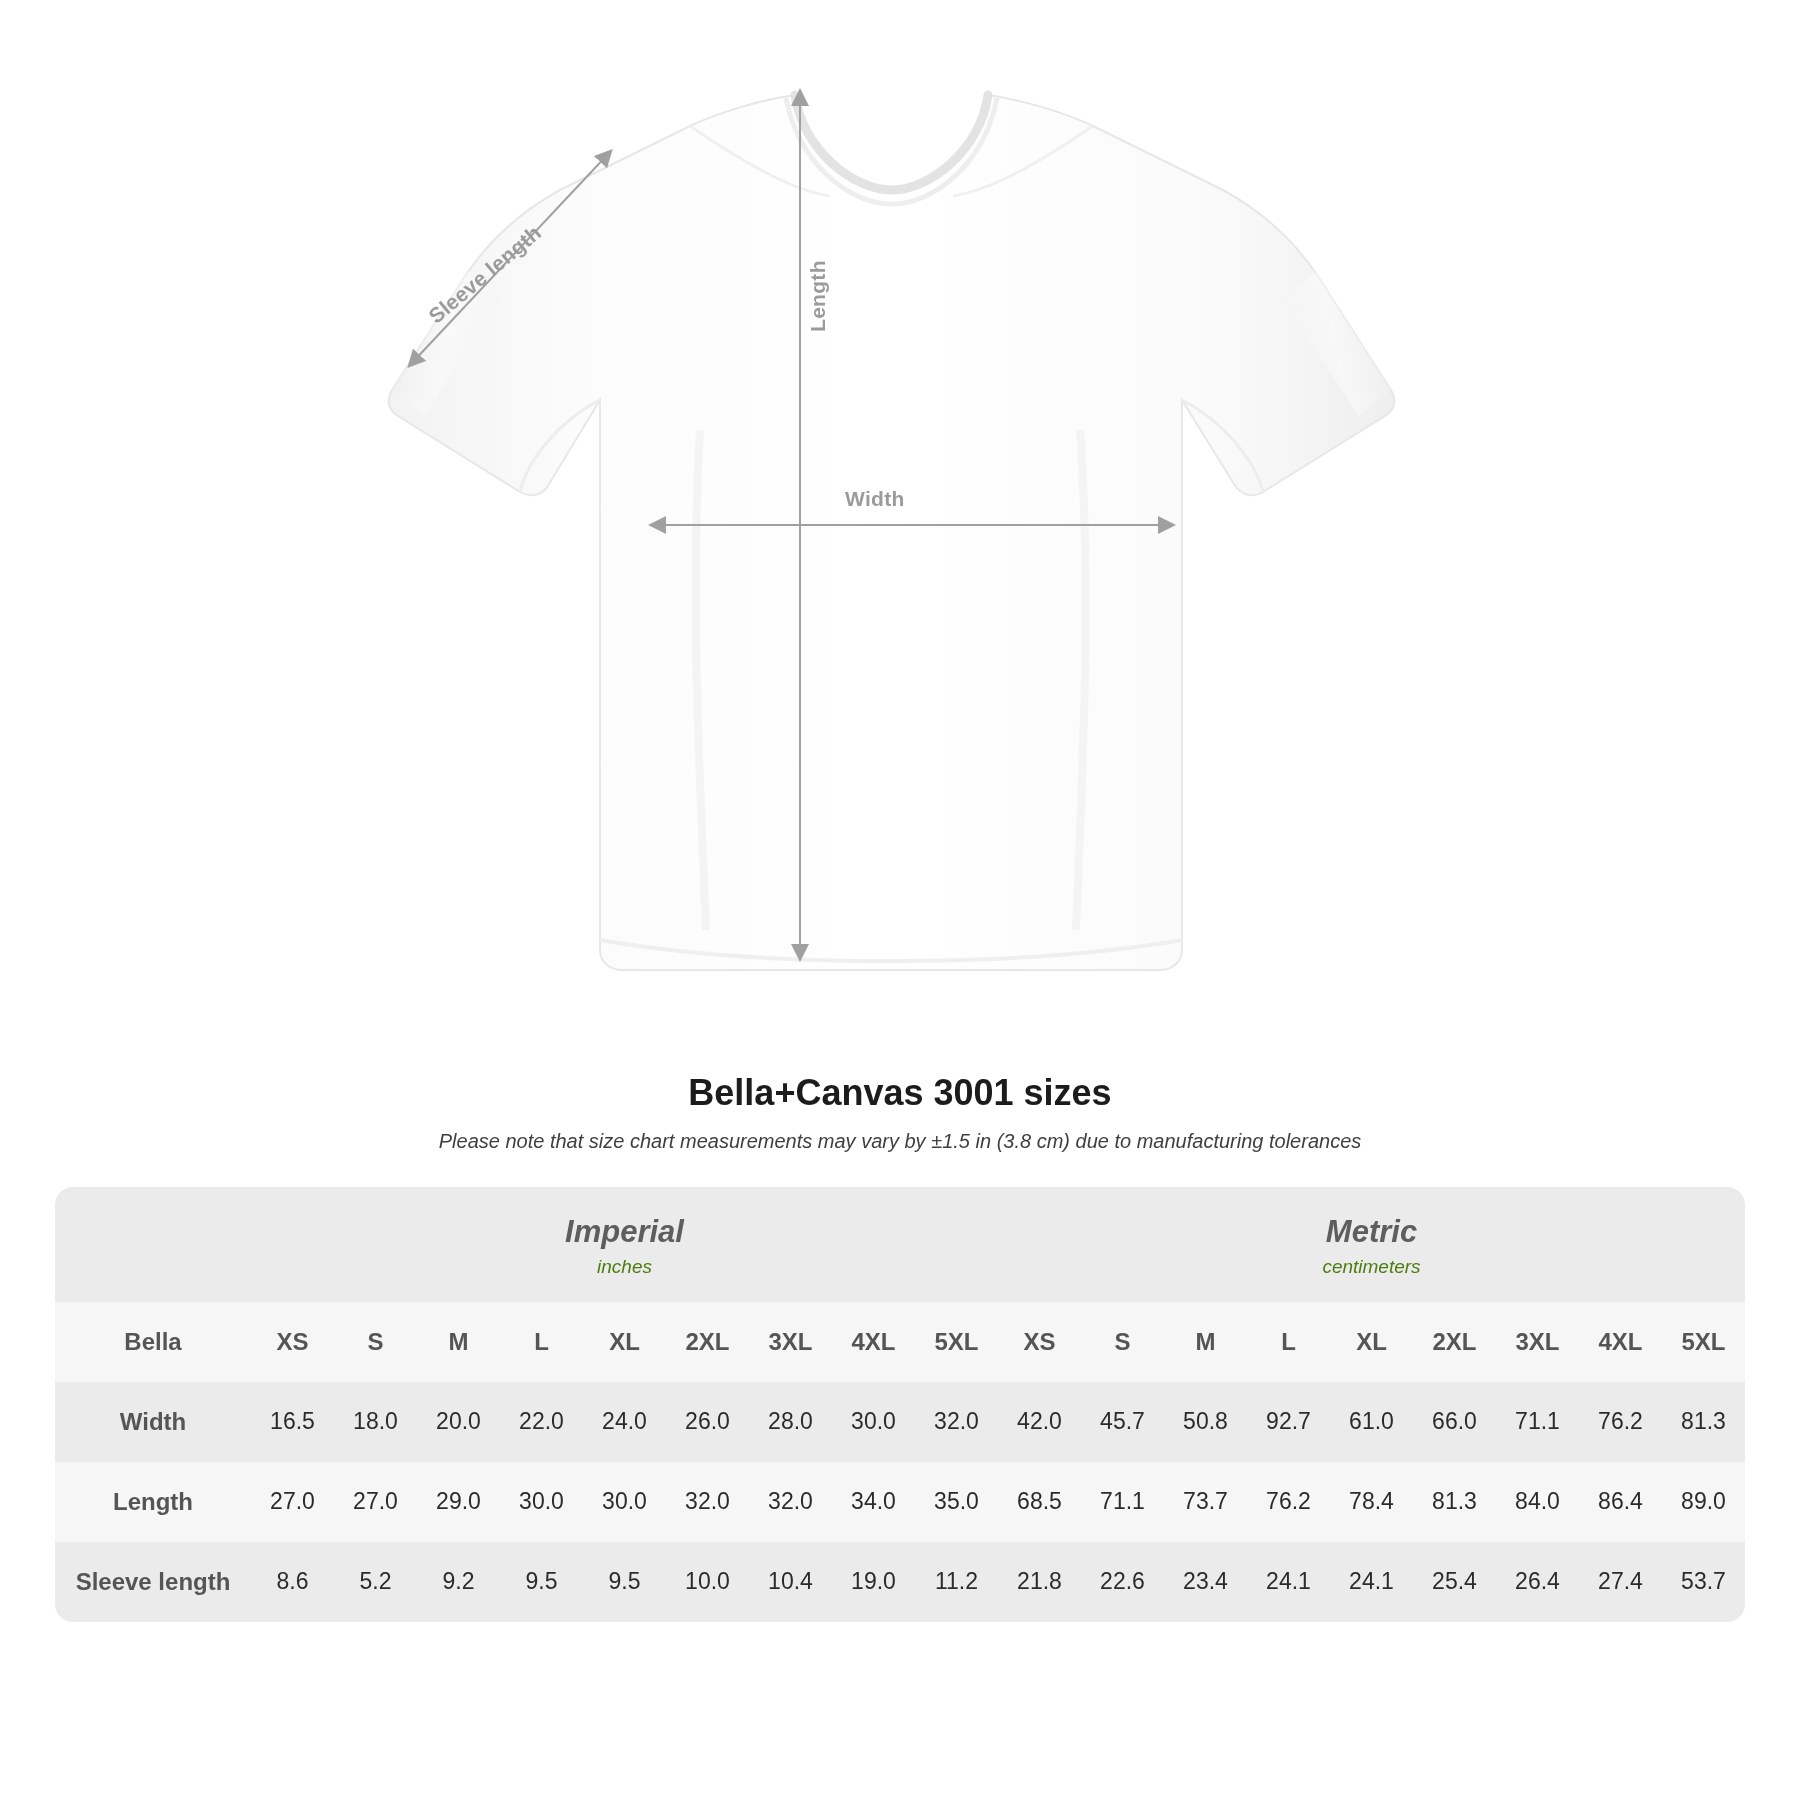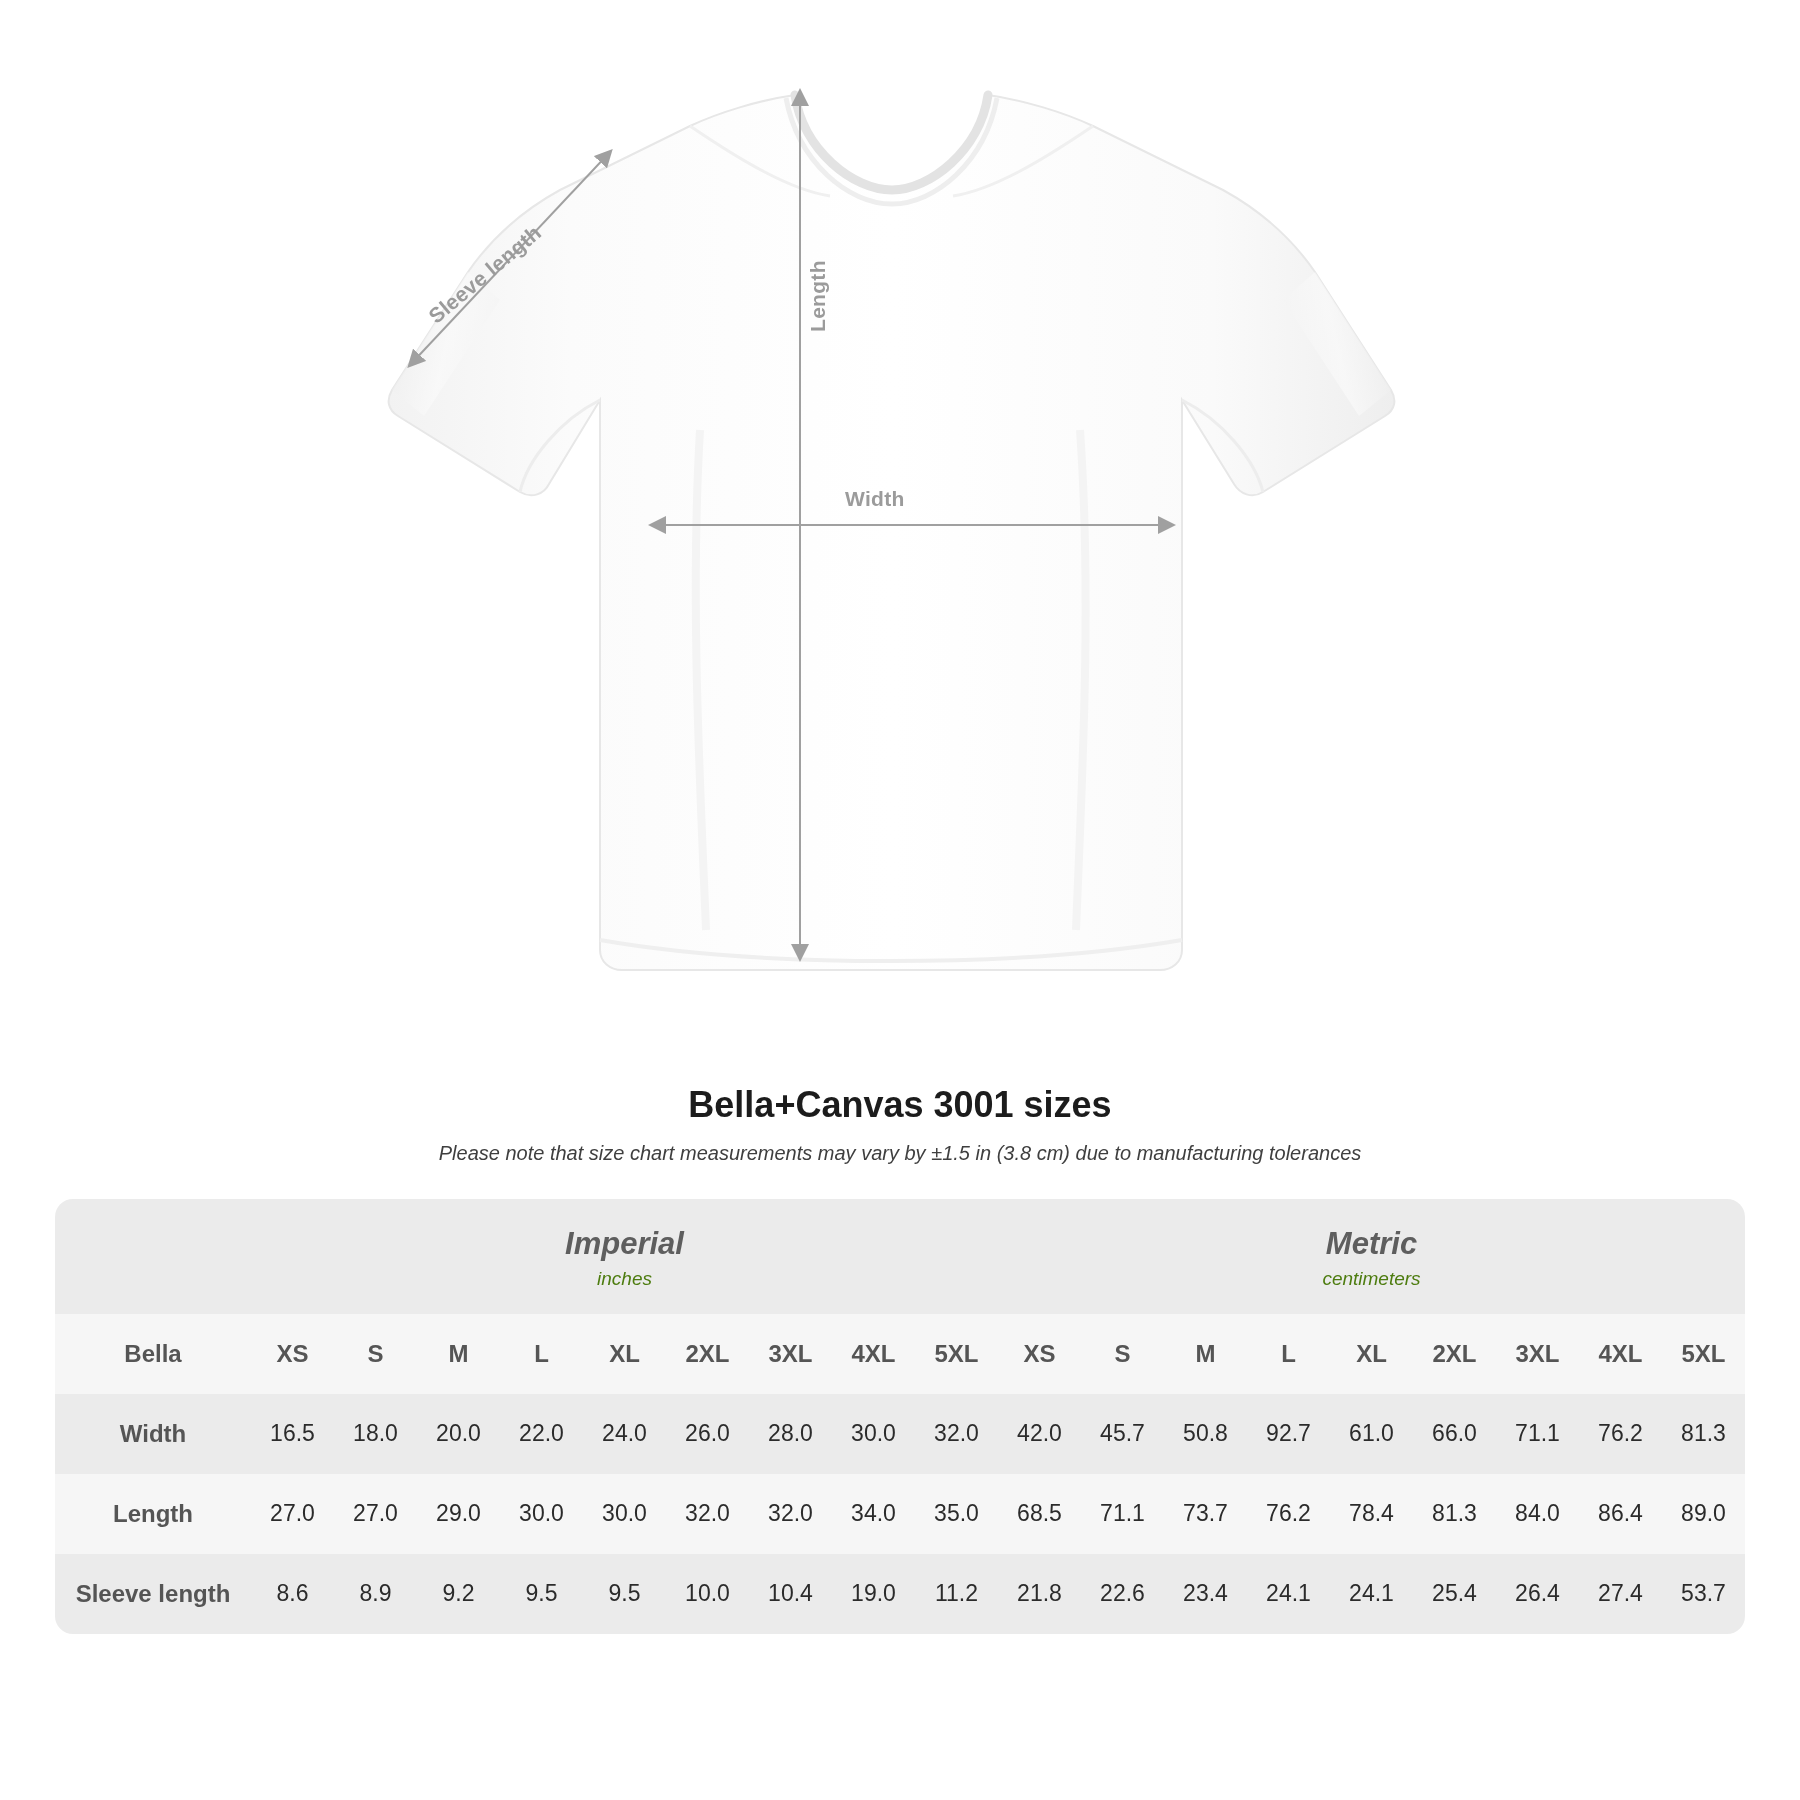"Bella+Canvas 3001 sizes" .heading-wrap { margin-top: 24px -> 12px }
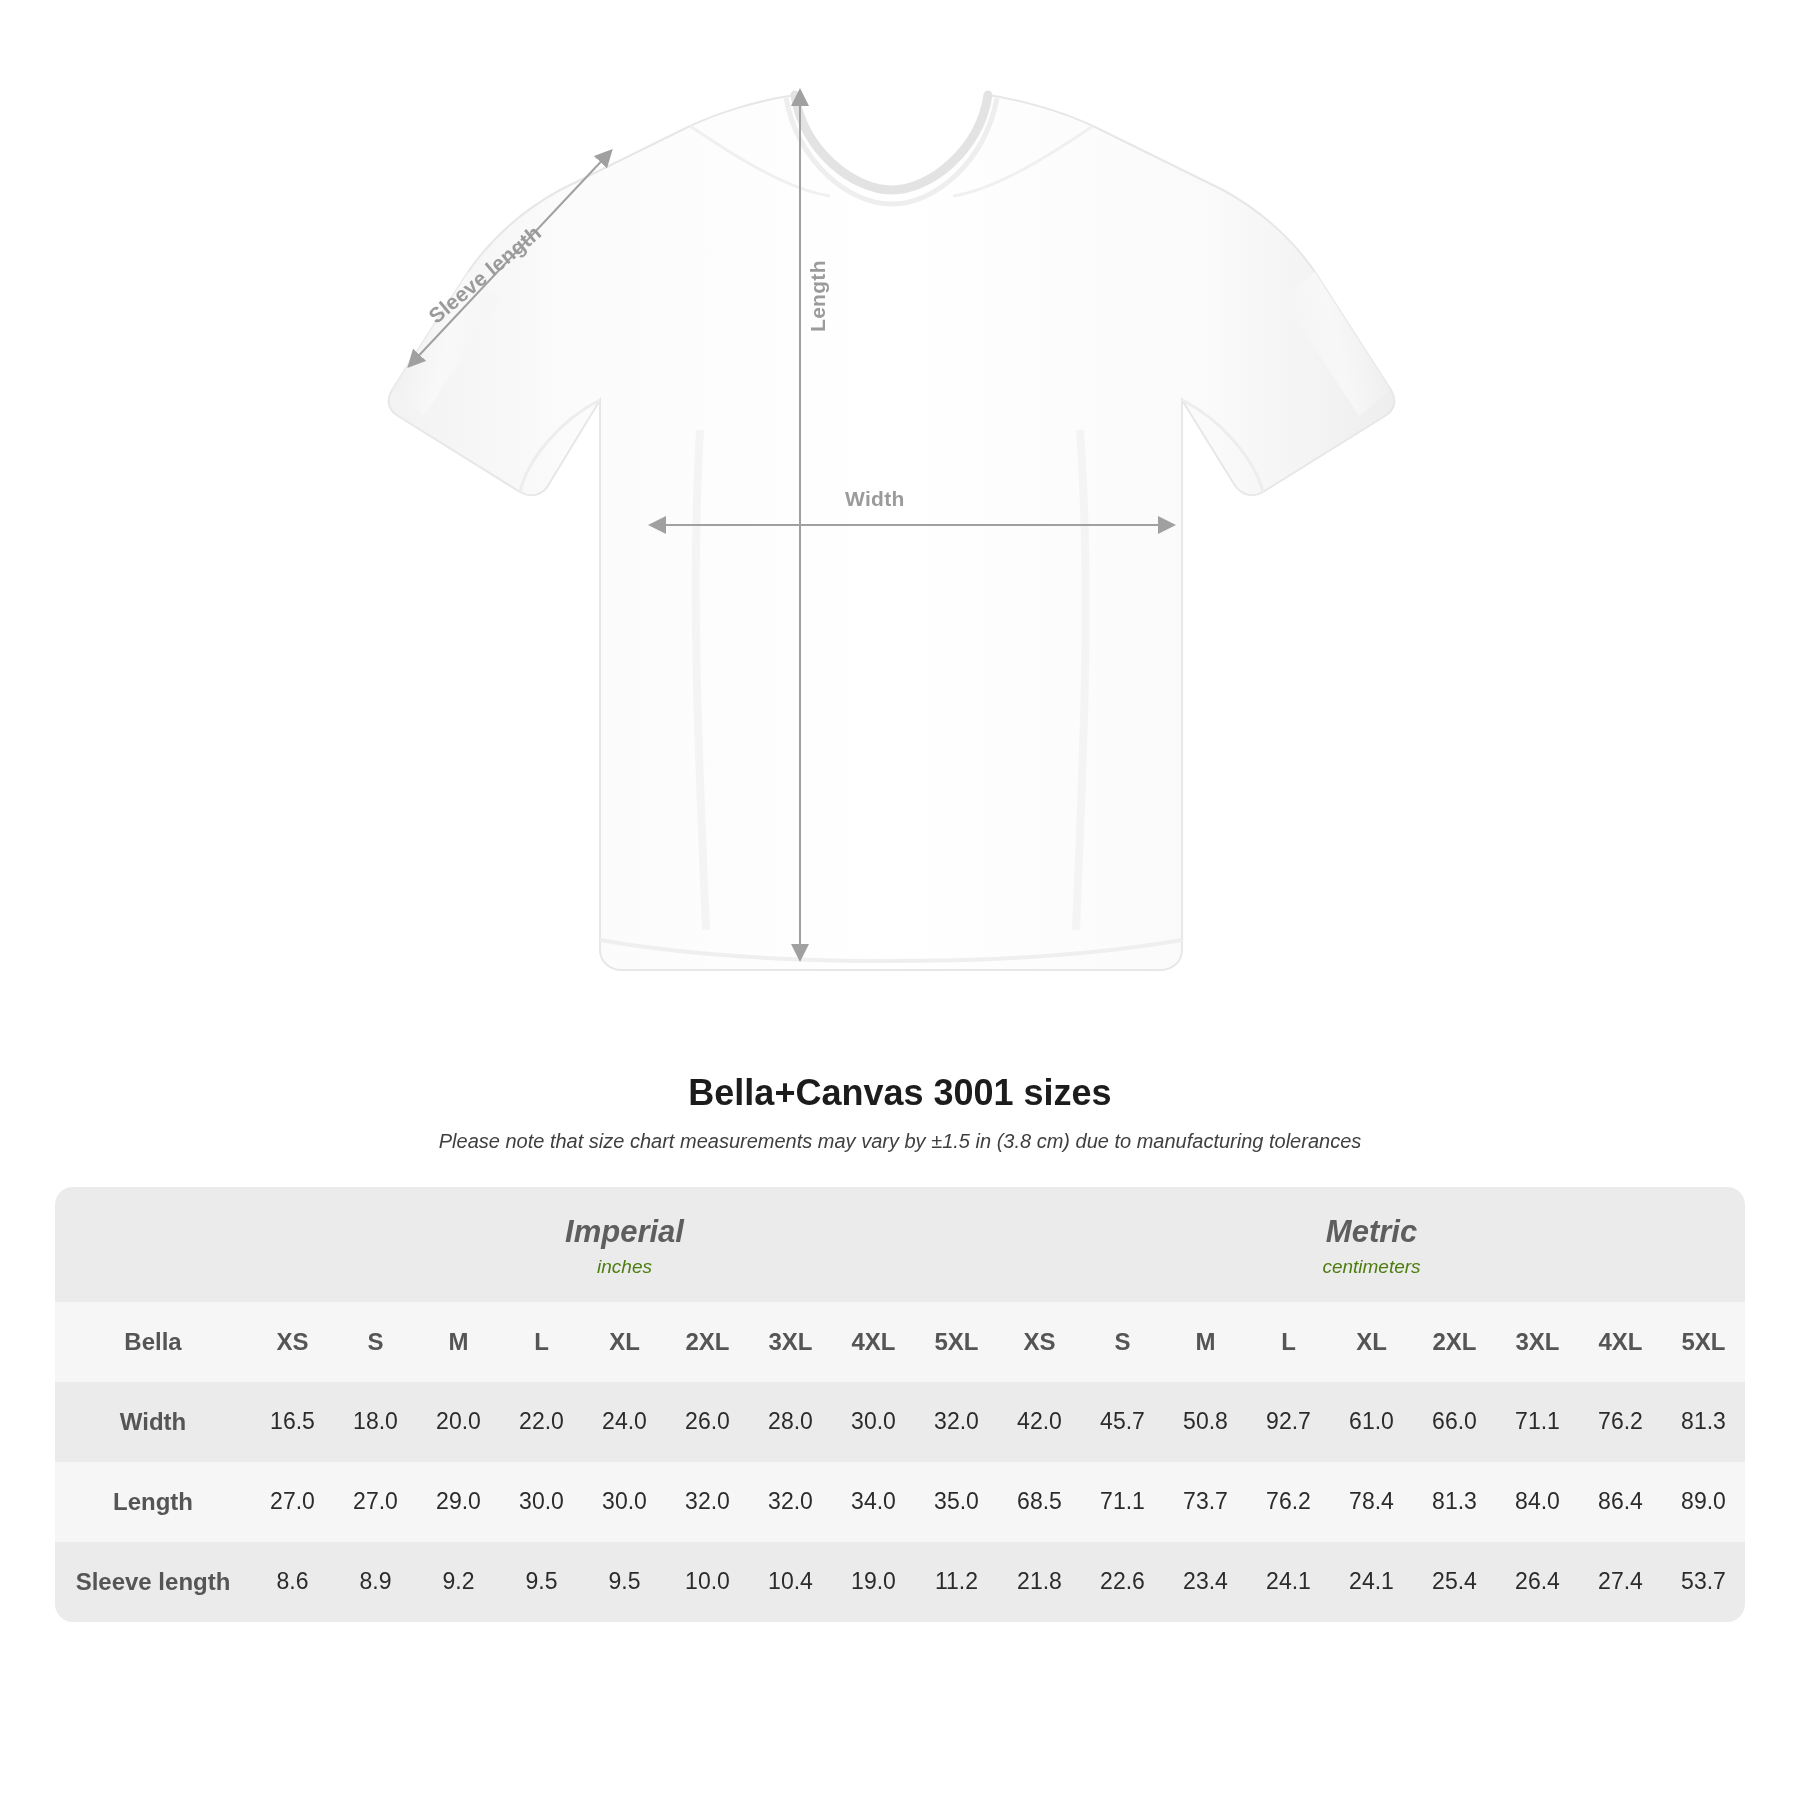"8.9" td { text: 8.9 -> 5.2 }
